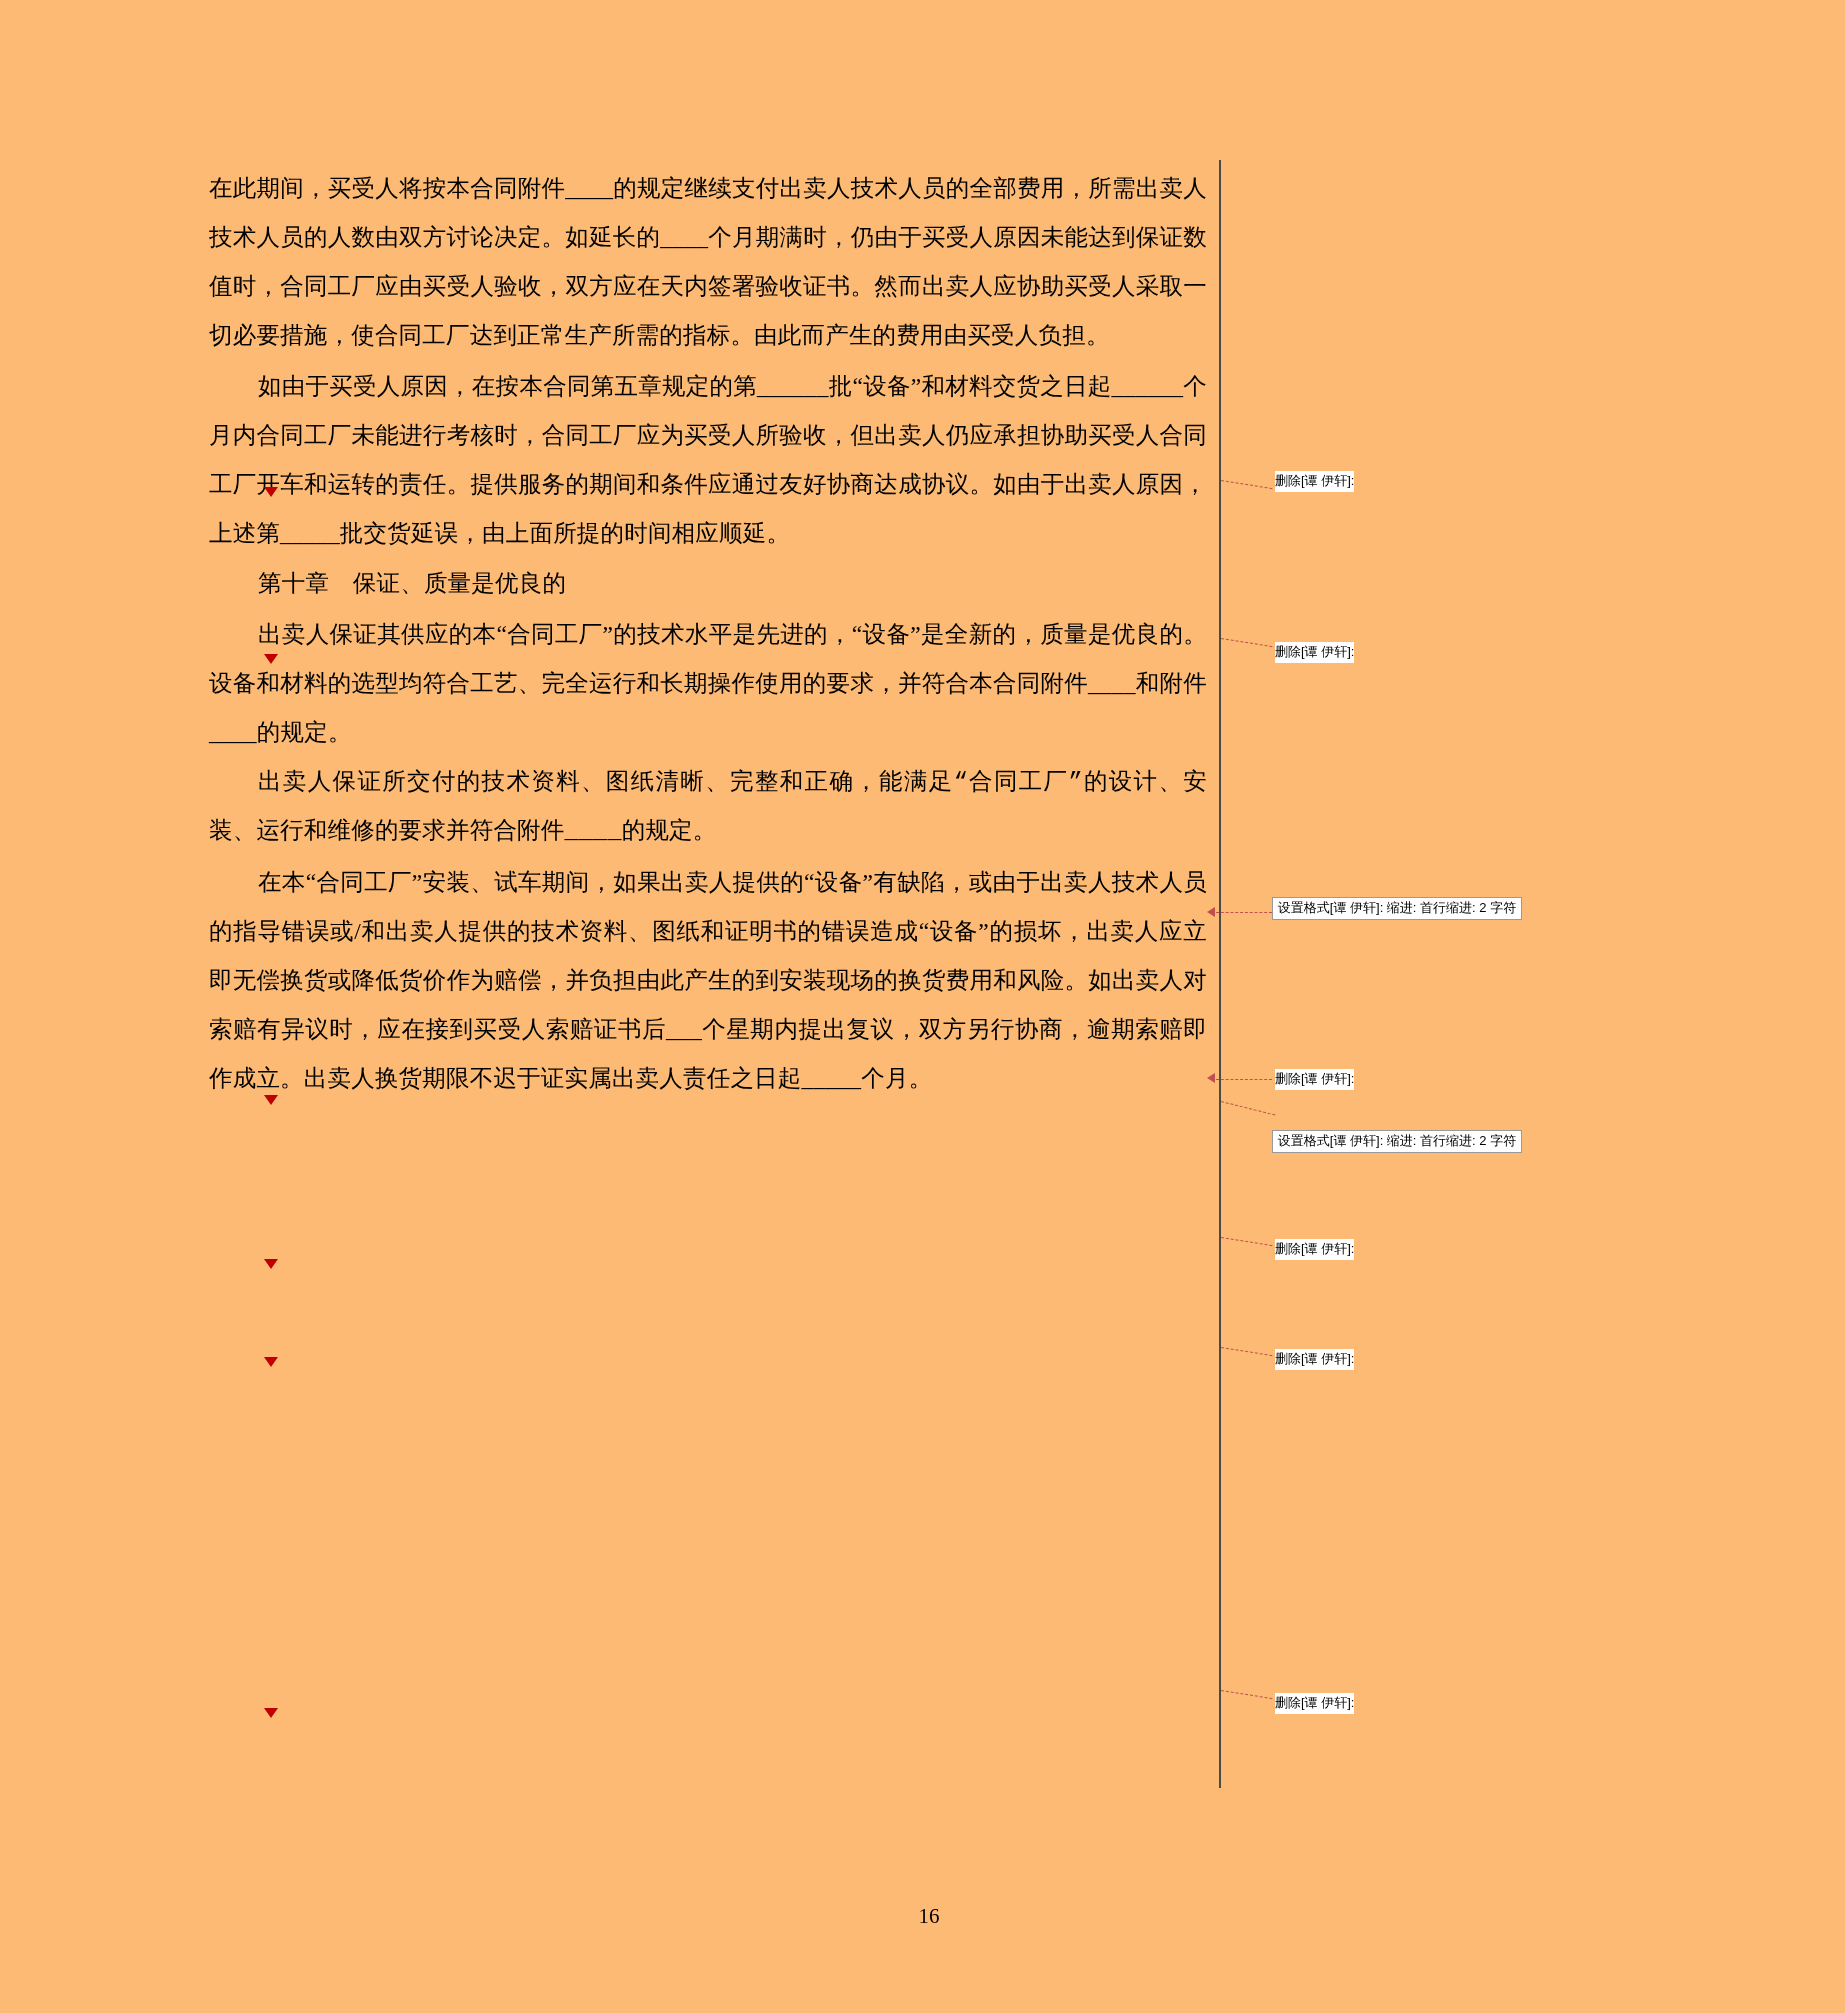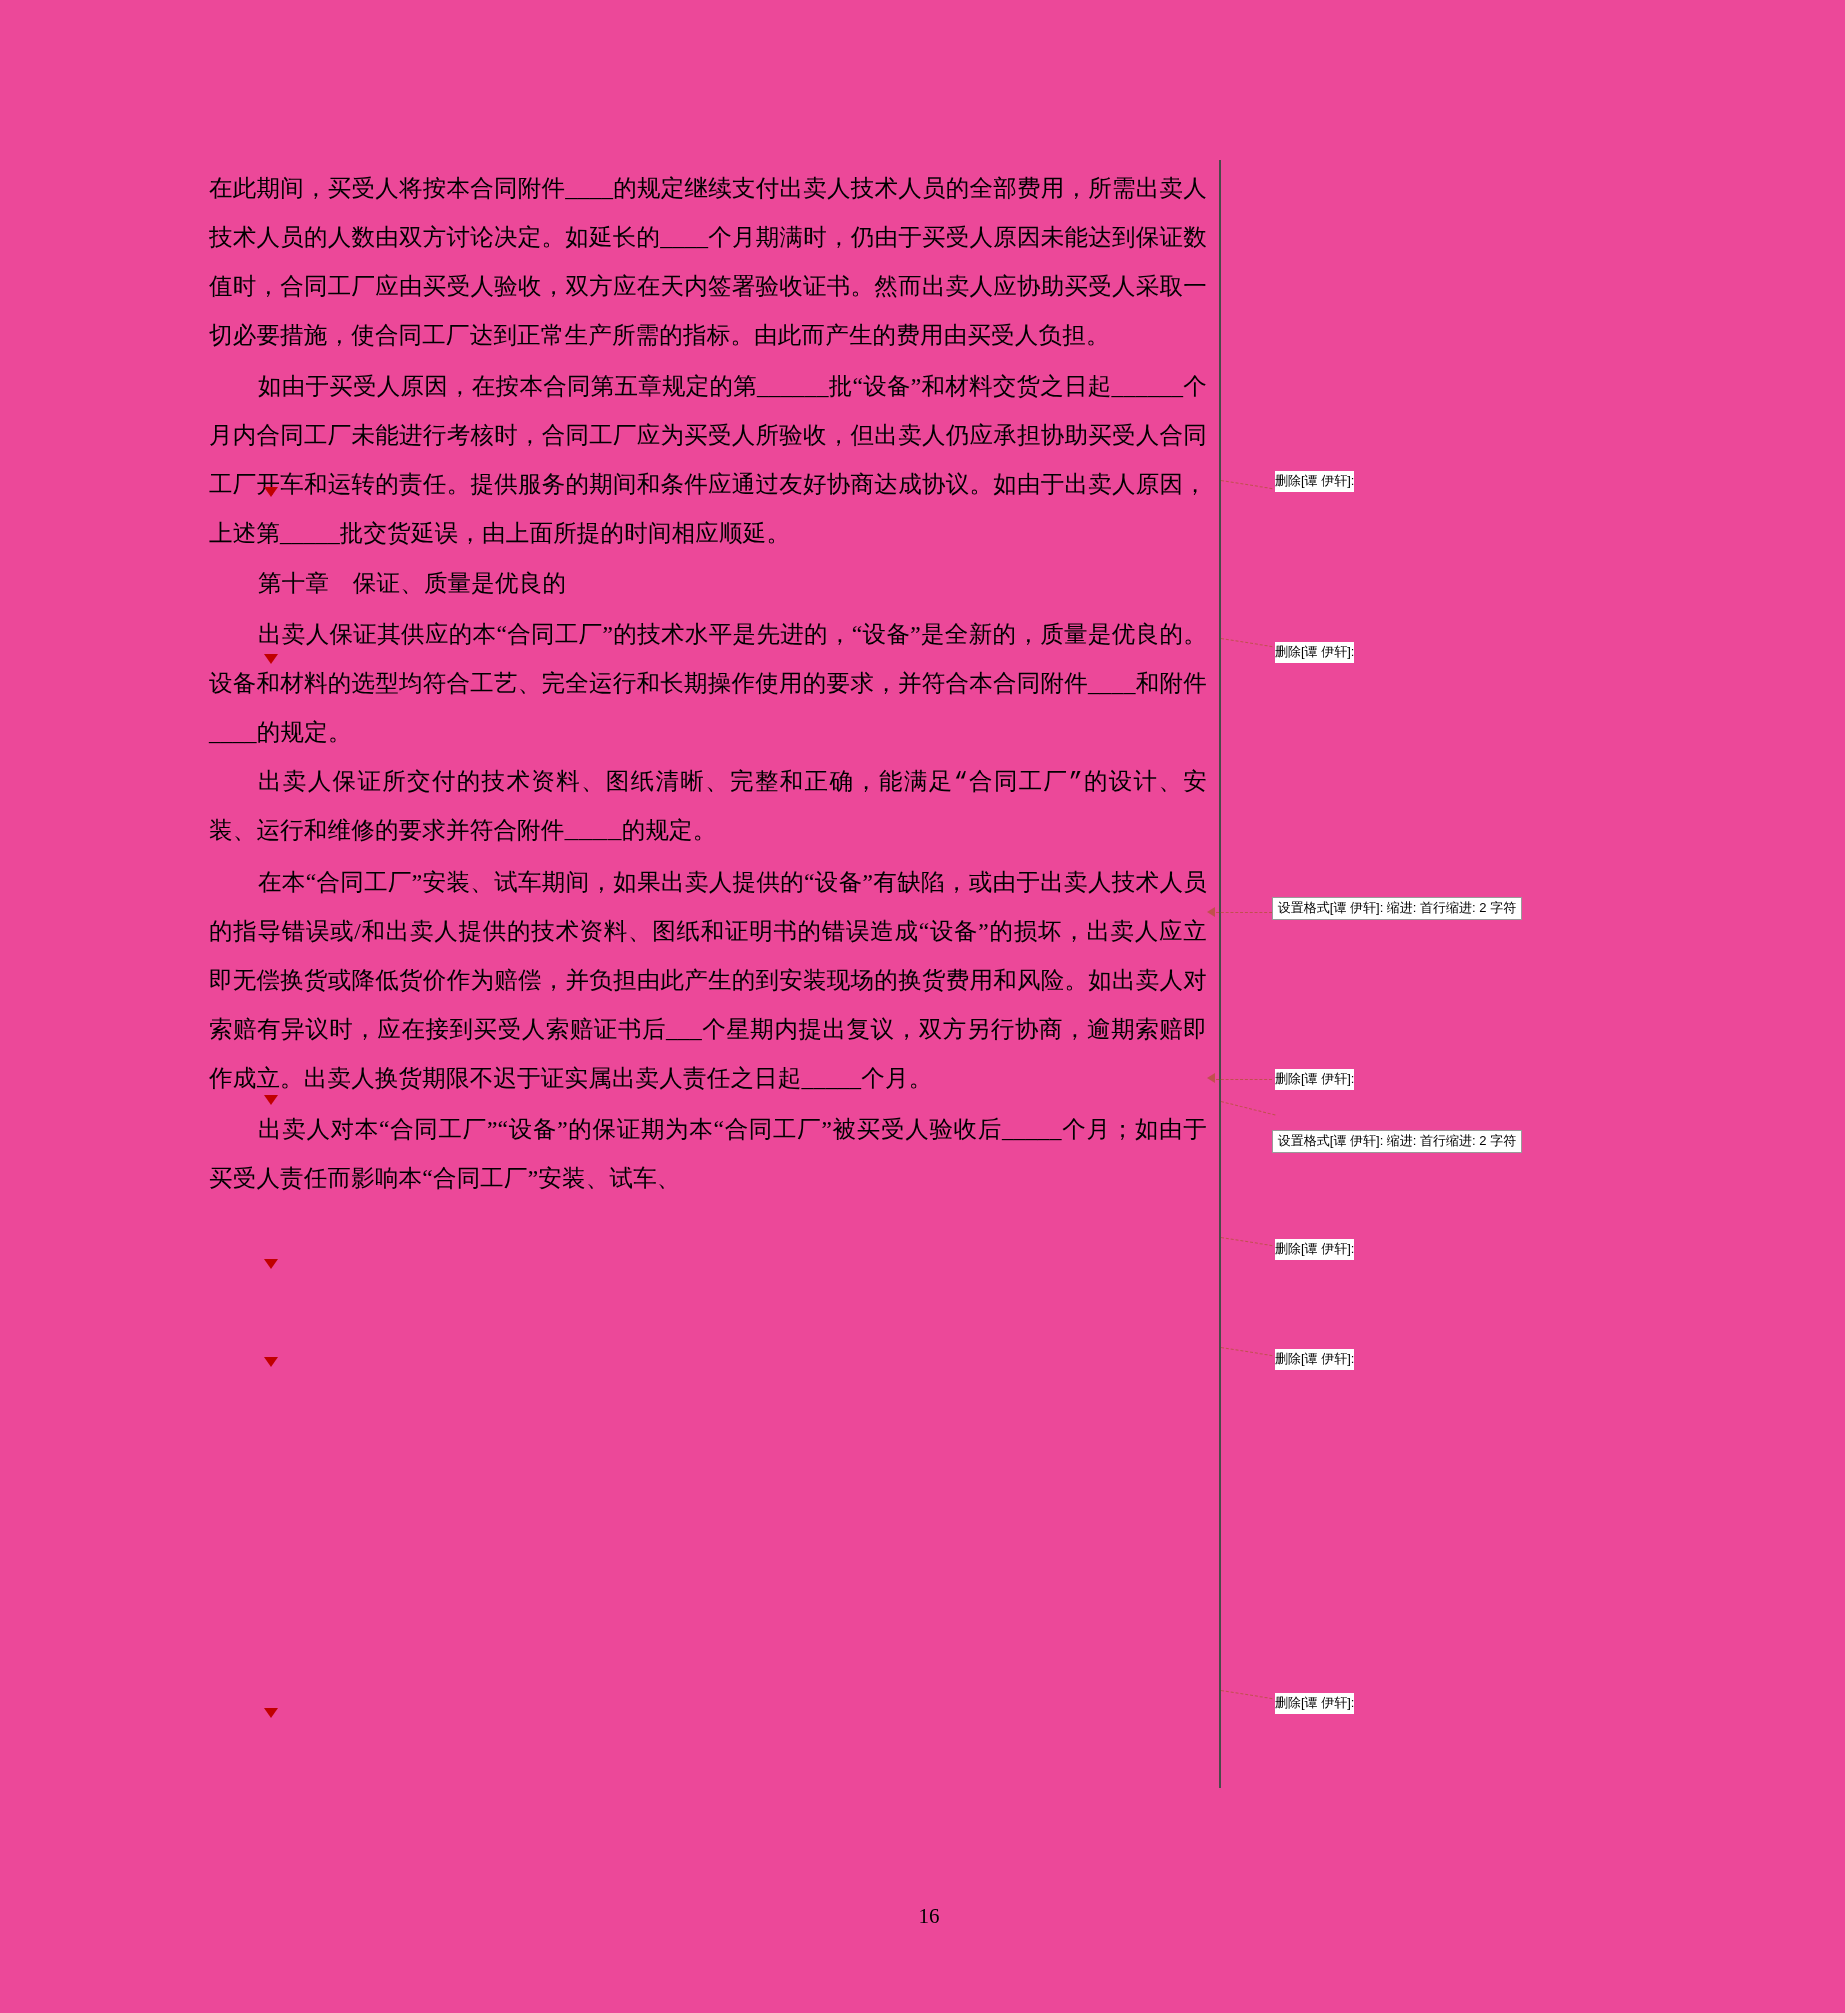"在此期间，买受人将按本合同附件____的规定继续支付出卖人技术人员的全部费用，所" .page { background: #ec4899 -> #fdba74 }
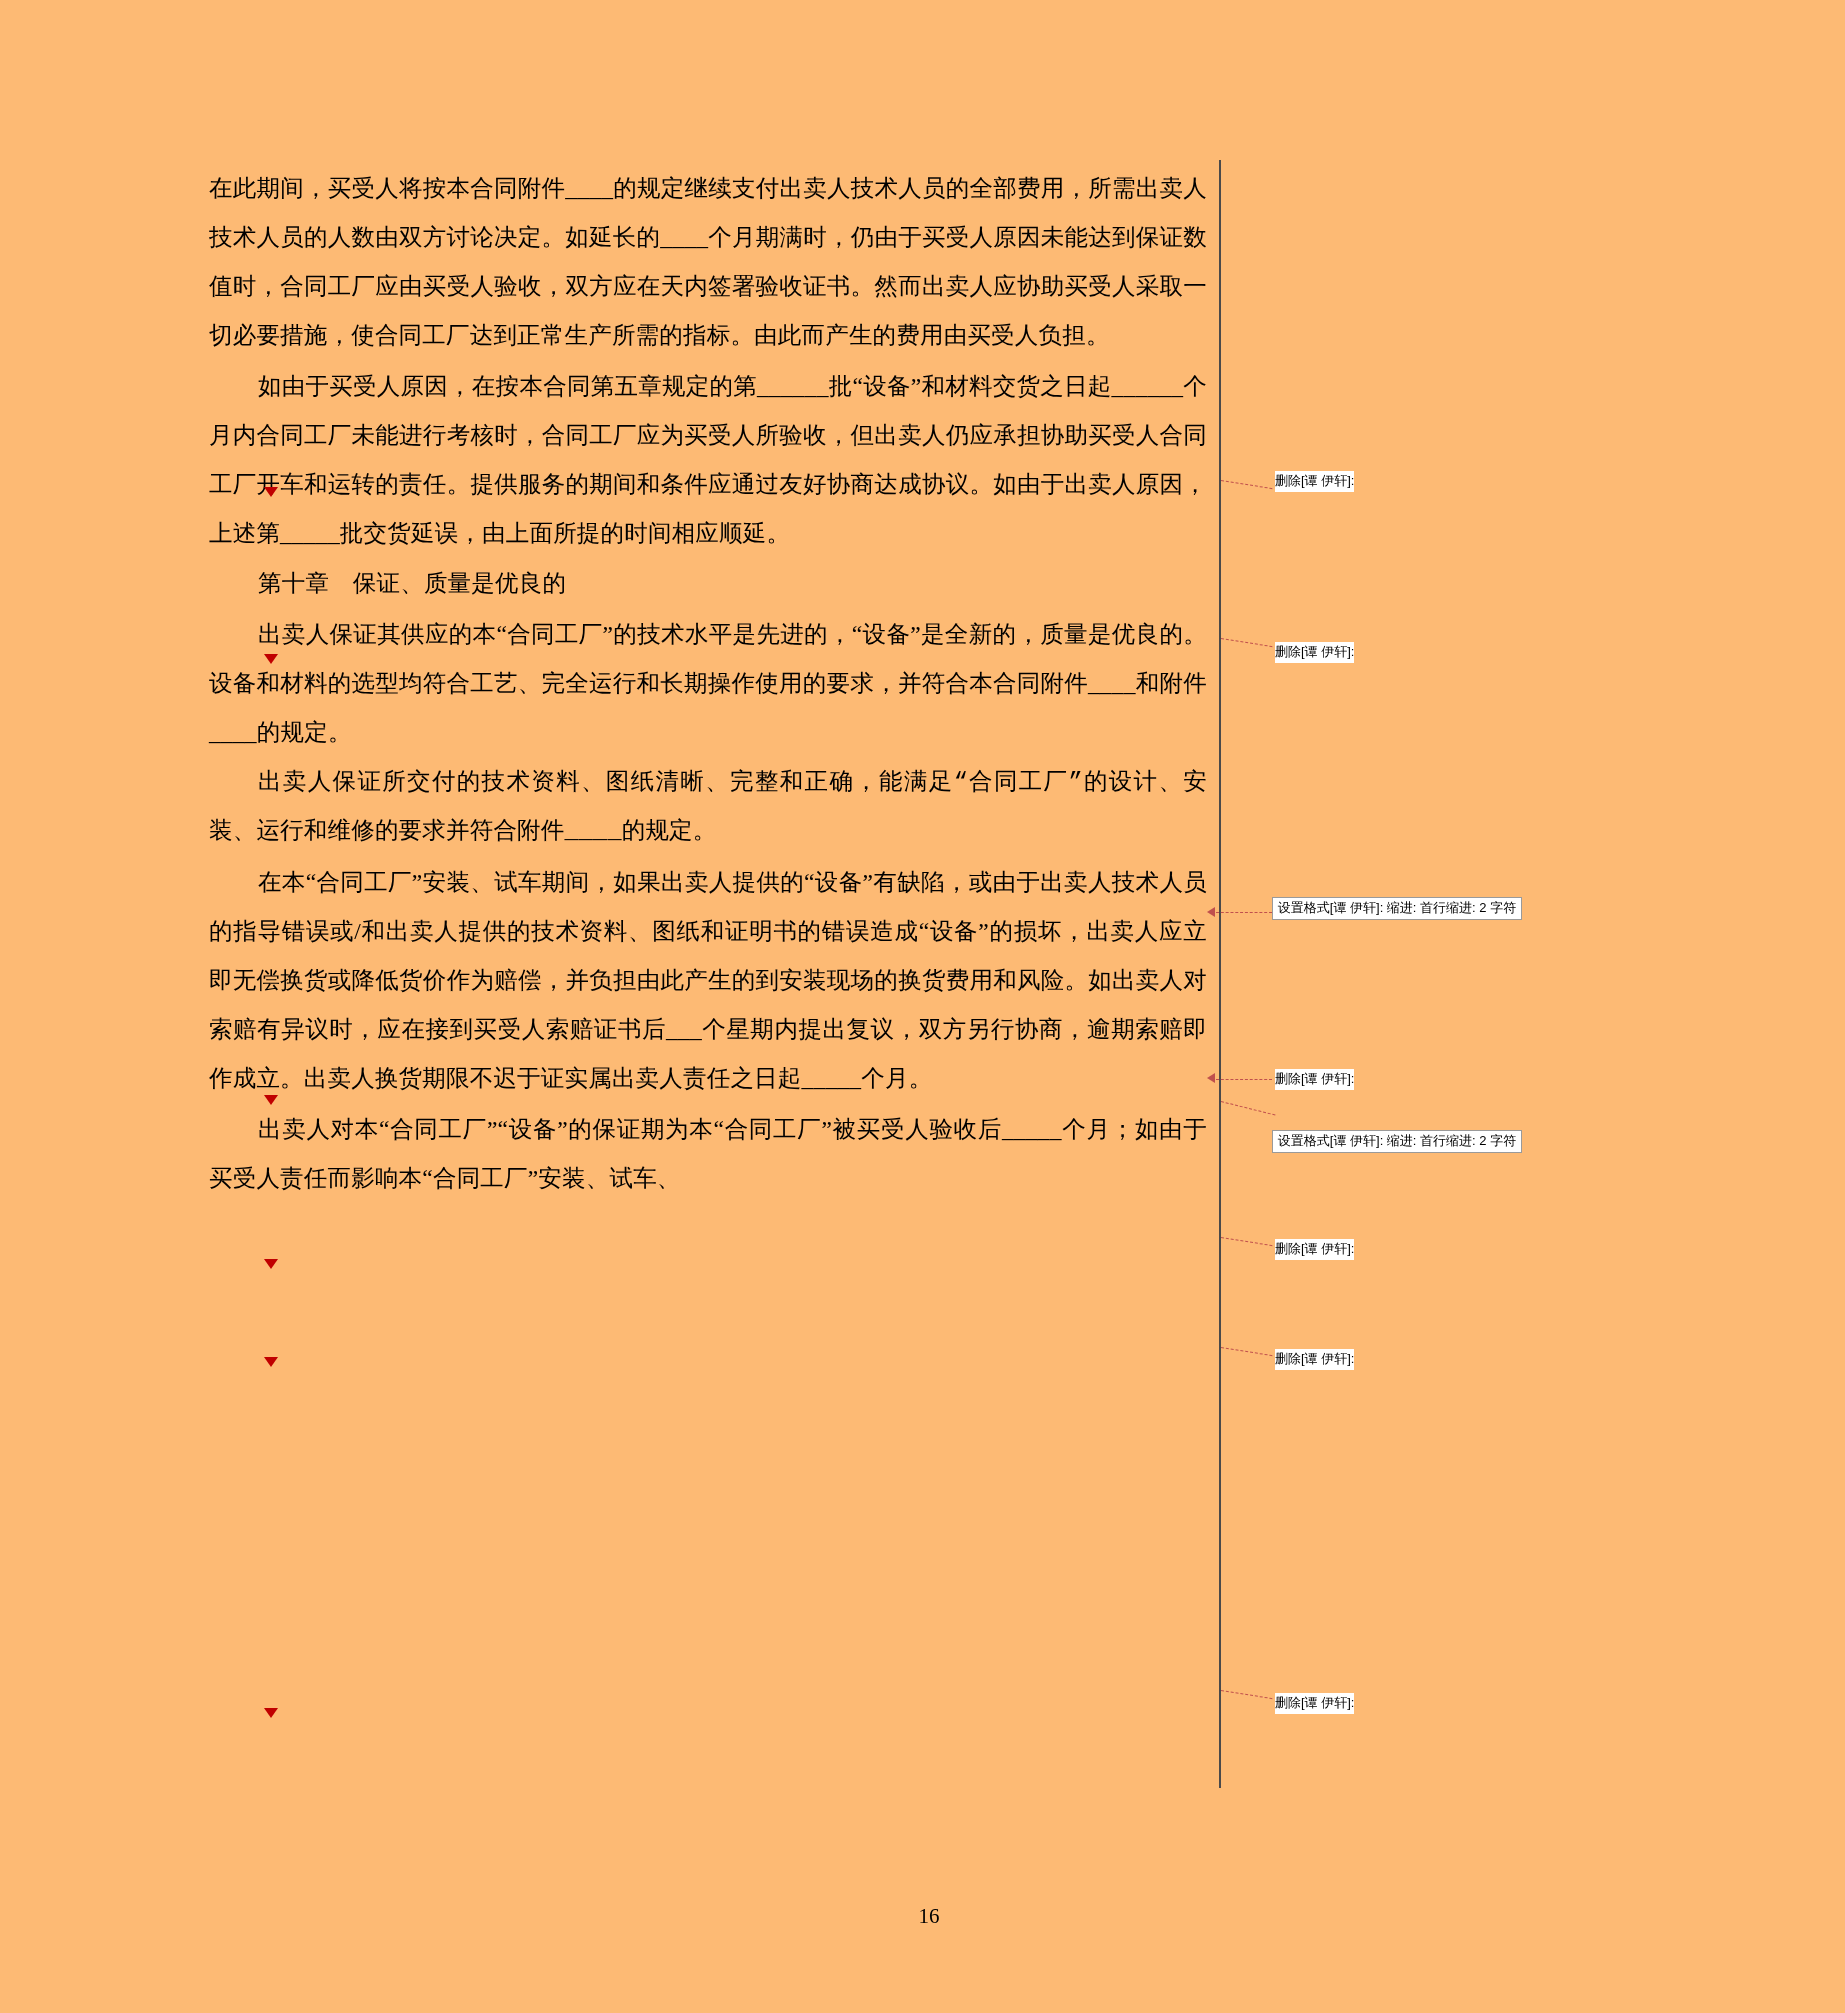"出卖人对本“合同工厂”“设备”的保证期为本“合同工厂”被买受人验收后_____个" p.para { html: <p>出卖人对本“合同工厂”“设备”的保证期为本“合同工厂”被买受人验收后_____个月；如由于买受人责任而影响本“合同工厂”安装、试车、</p> -> none }
